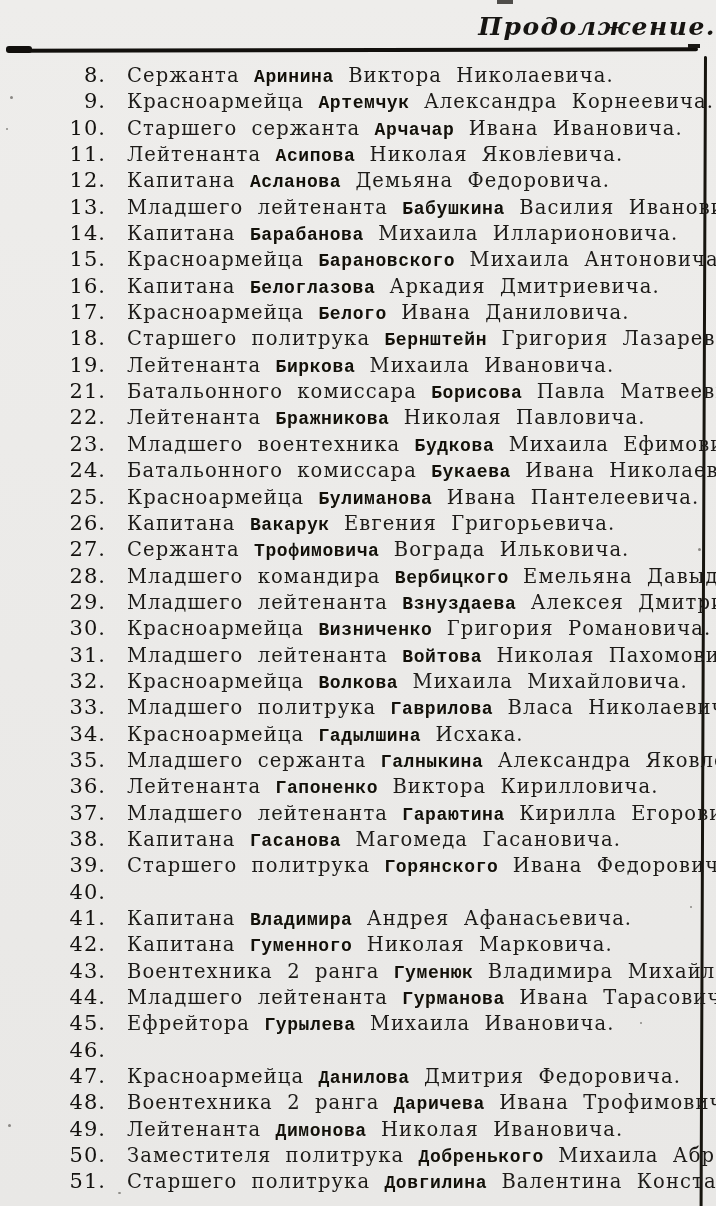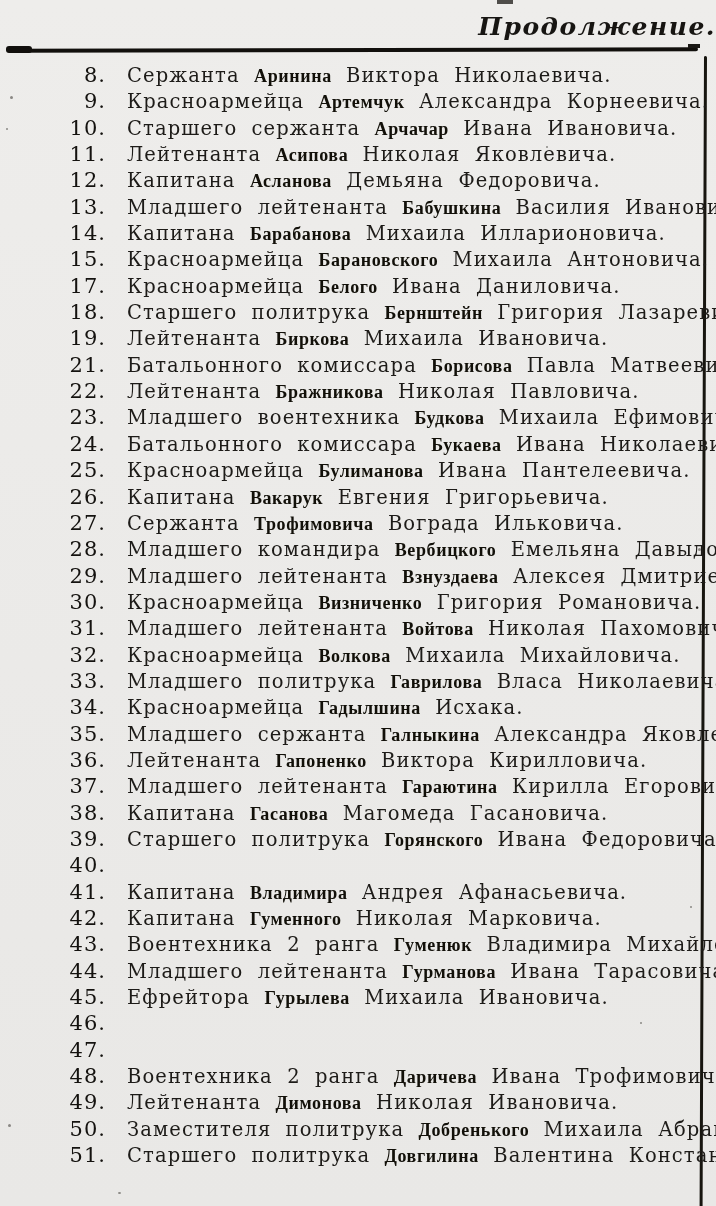"Аринина" .surname { font-family: Liberation Serif, serif -> Liberation Mono, monospace }
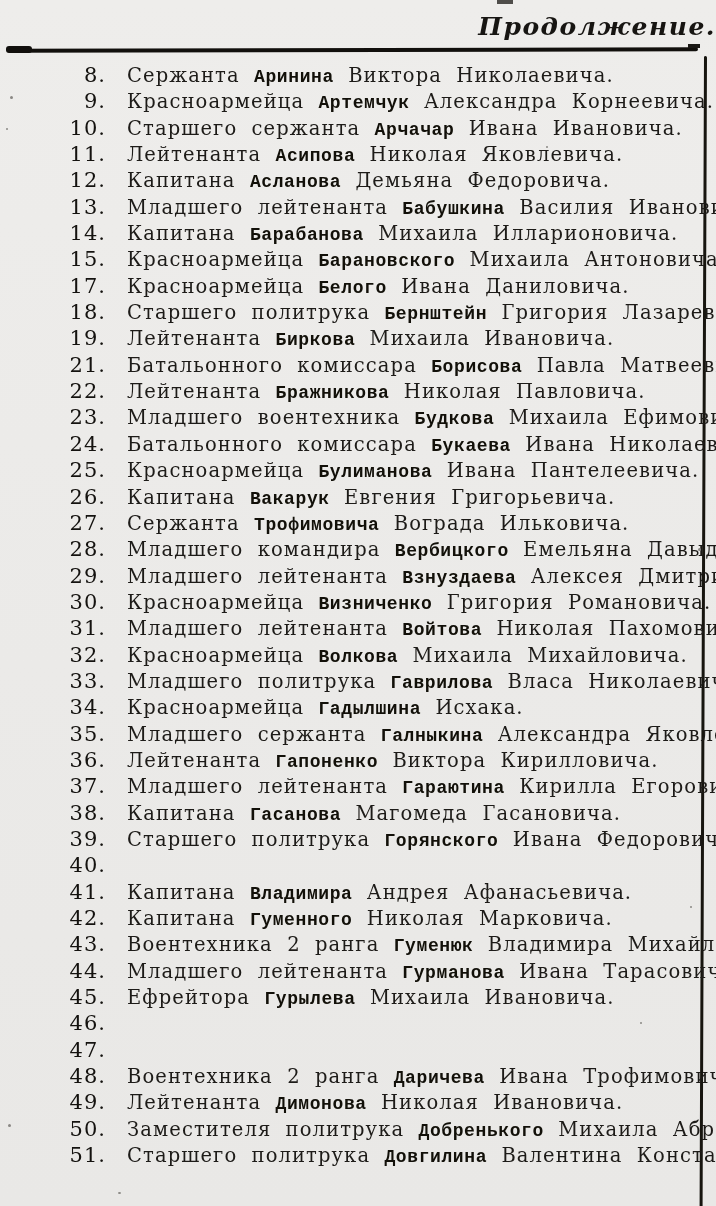"16." li.row { html: none -> <li> <span>16.</span> <span><span>Капитана</span> <b>Белоглазова</b> <span>Аркадия Дмитриевича.</span></span> </li> }
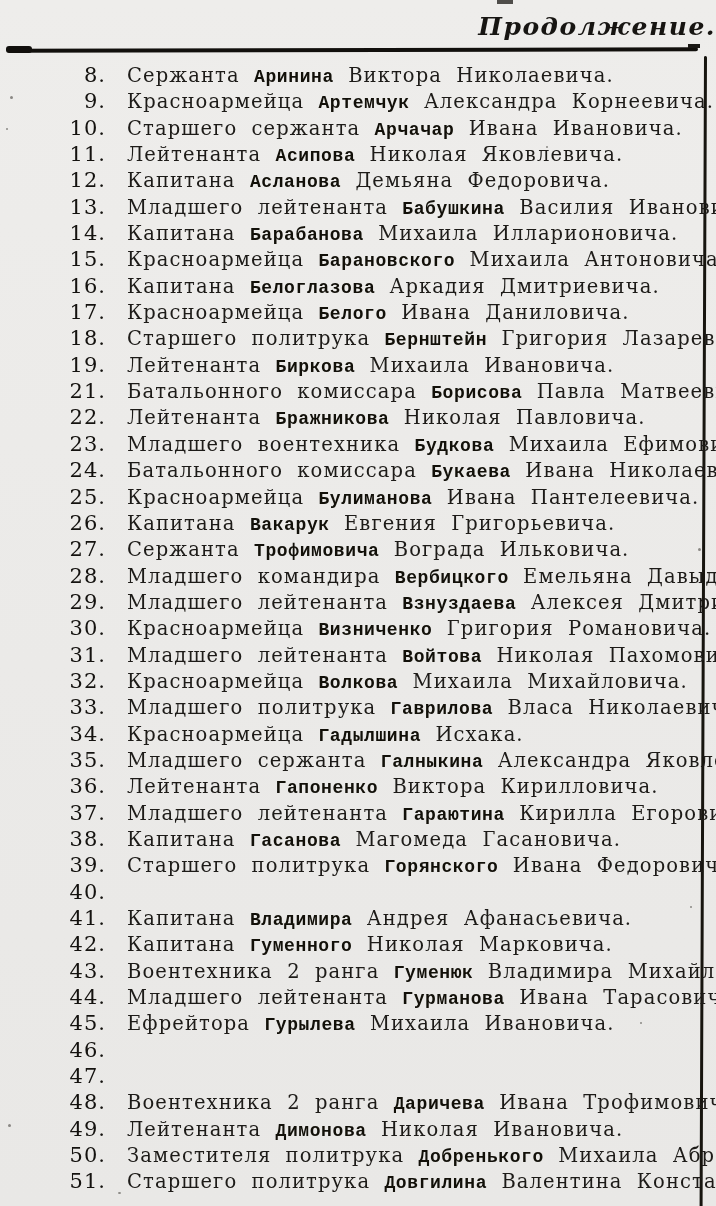"Красноармейца Данилова Дмитрия" span.txt { html: none -> <span><span>Красноармейца</span> <b>Данилова</b> <span>Дмитрия Федоровича.</span></span> }
